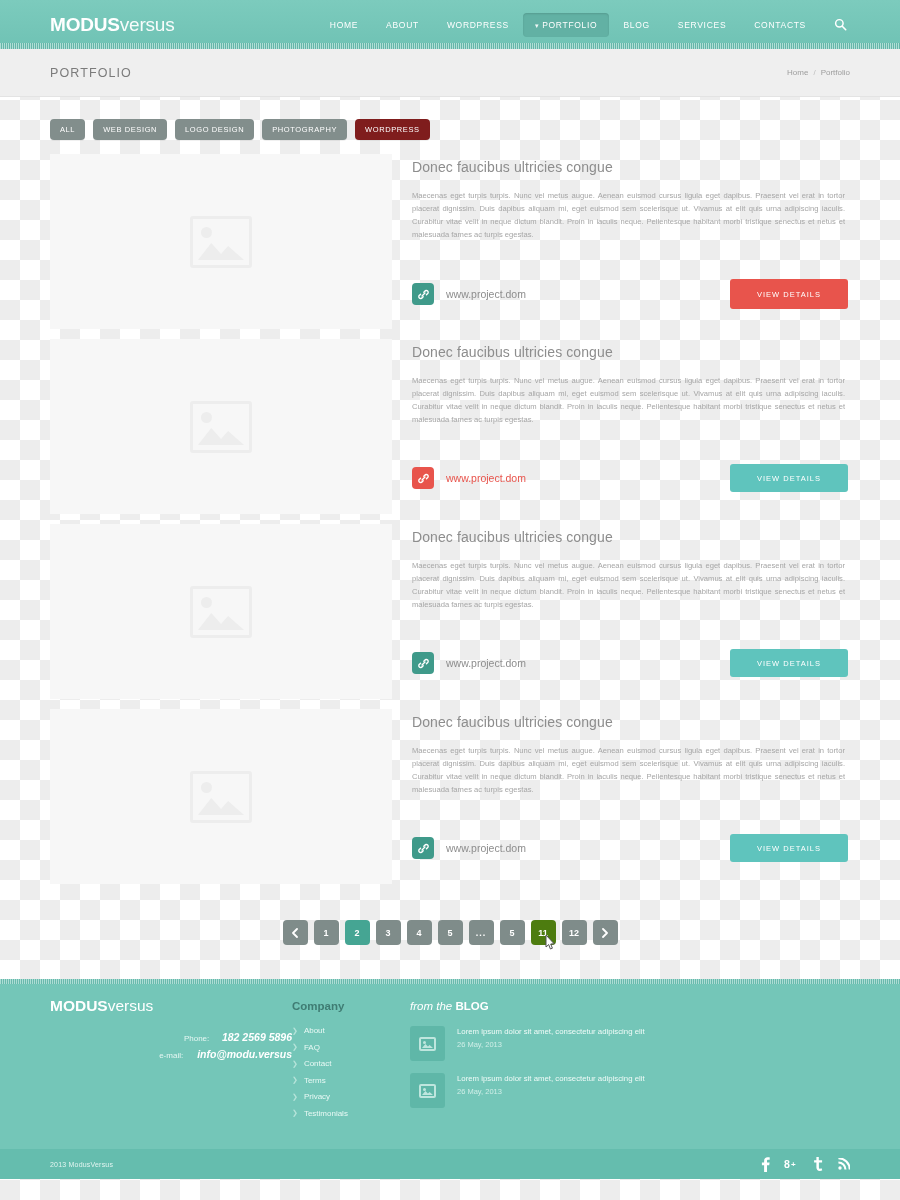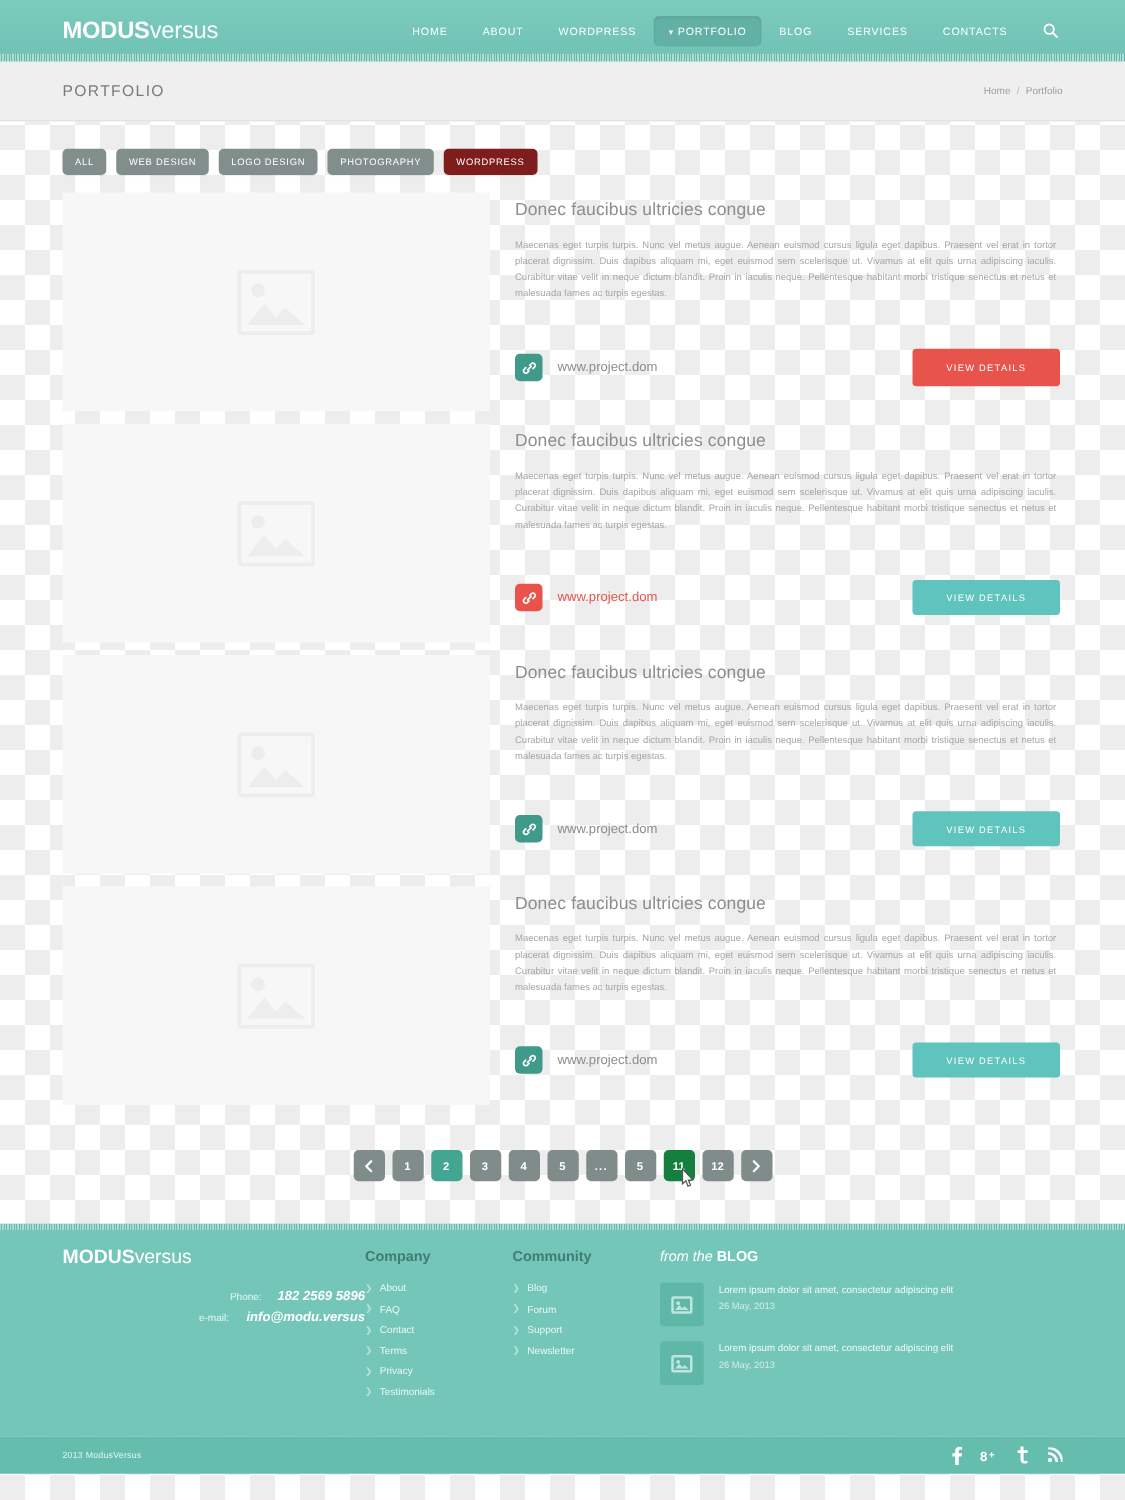"11" .page-btn.hot { background: #15803d -> #4d7c0f }
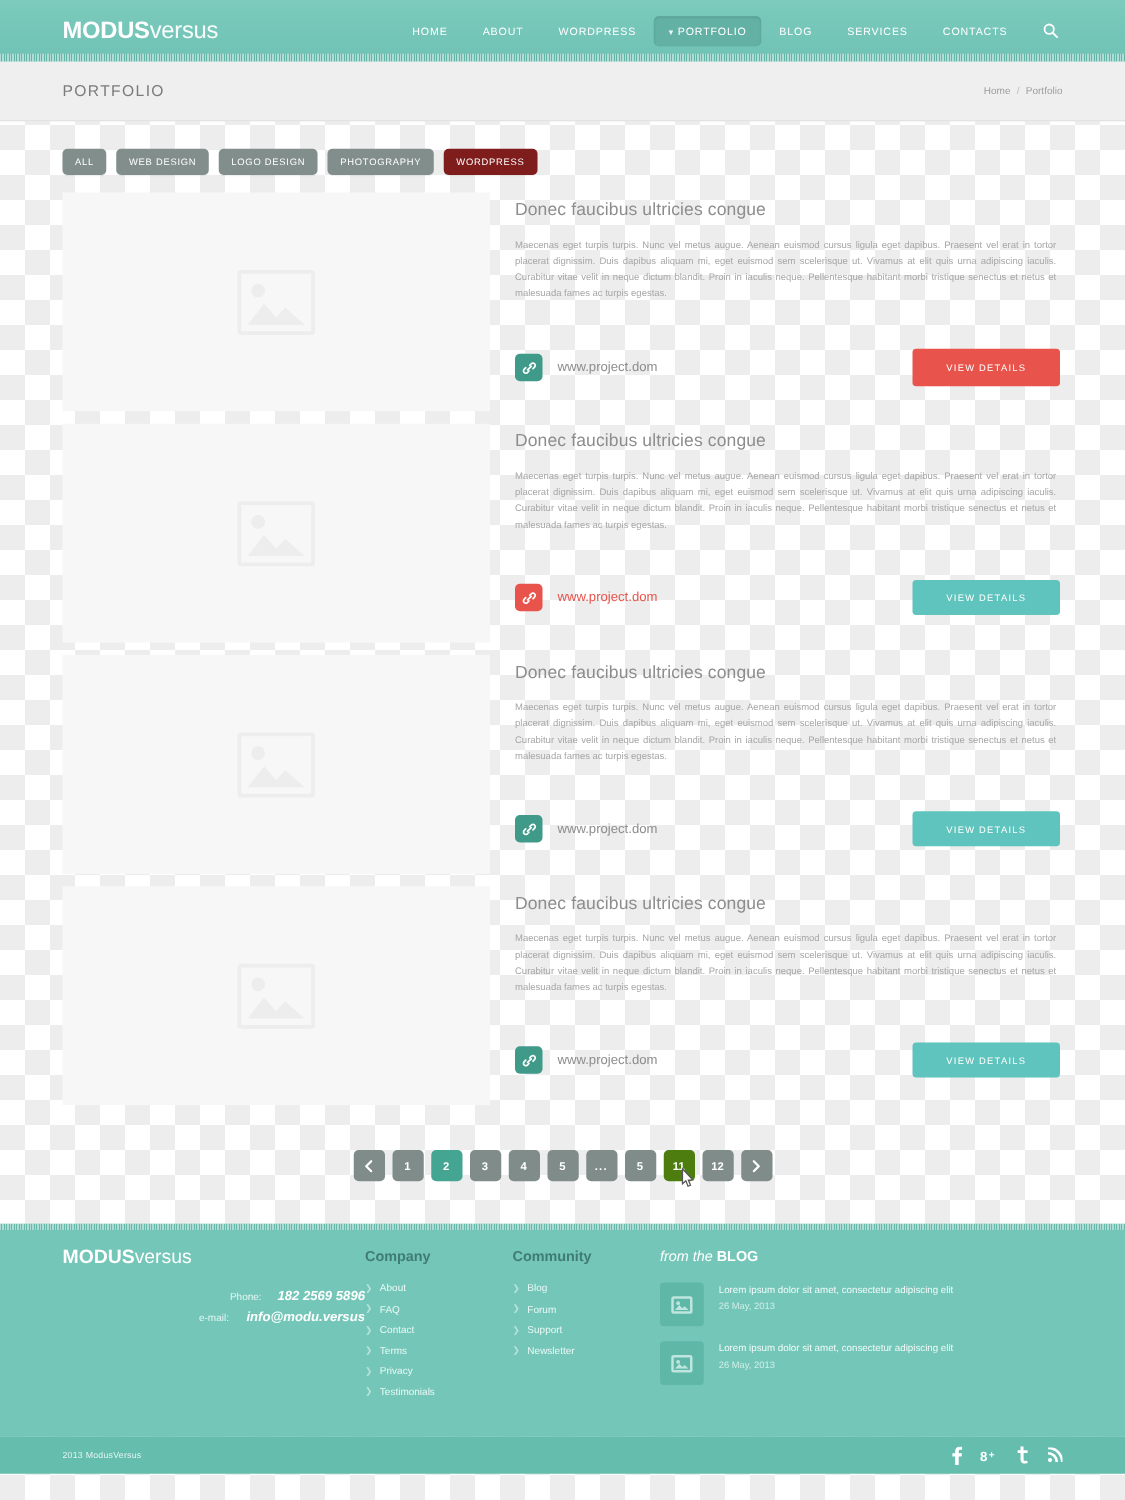"Community" div.fcol-community { html: <div> <div>Community</div> <a> <span>❯</span> <span>Blog</span> </a> <a> <span>❯</span> <span>Forum</span> </a> <a> <span>❯</span> <span>Support</span> </a> <a> <span>❯</span> <span>Newsletter</span> </a> </div> -> none }
